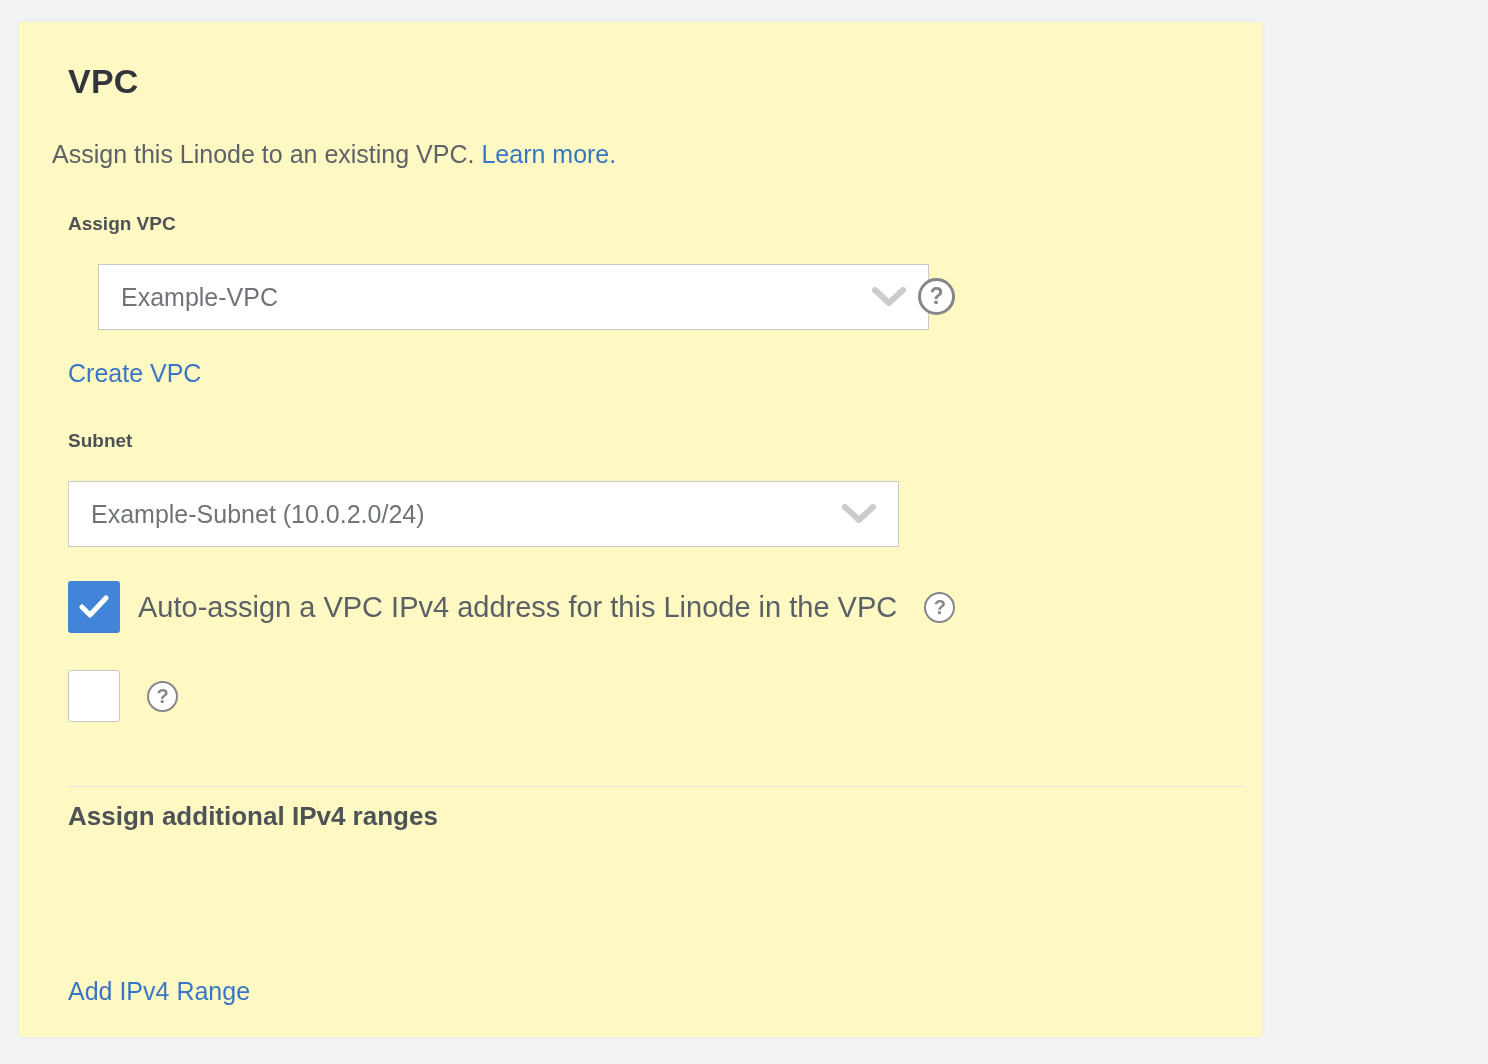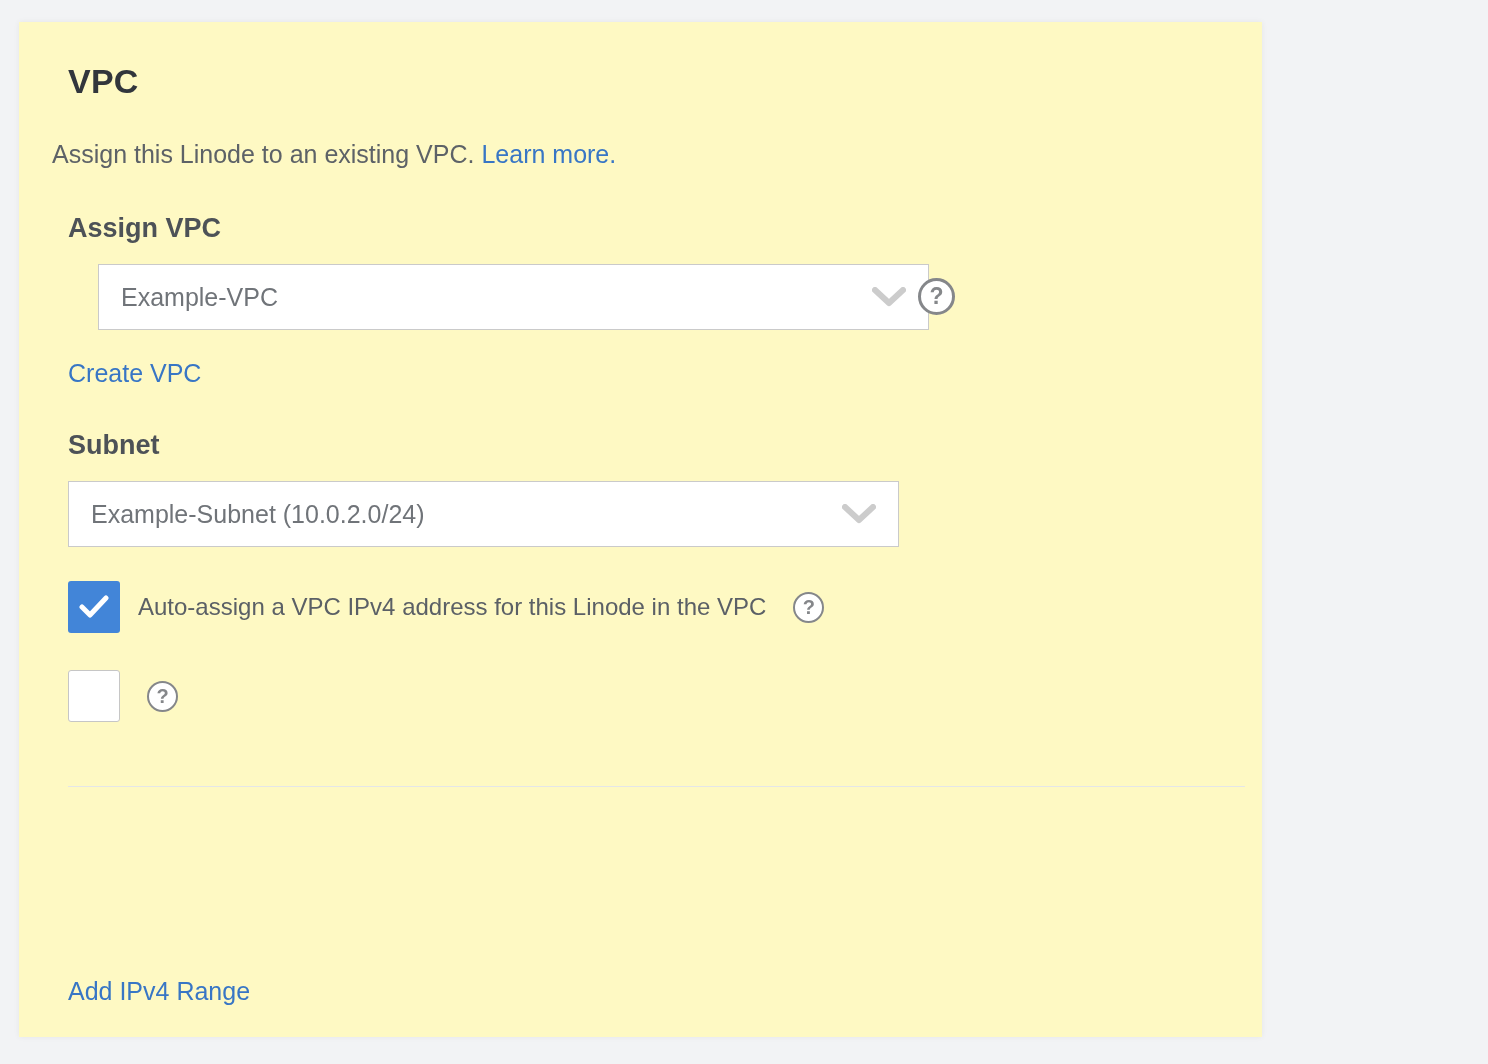"Assign VPC" .field-label { font-size: 27px -> 19px }
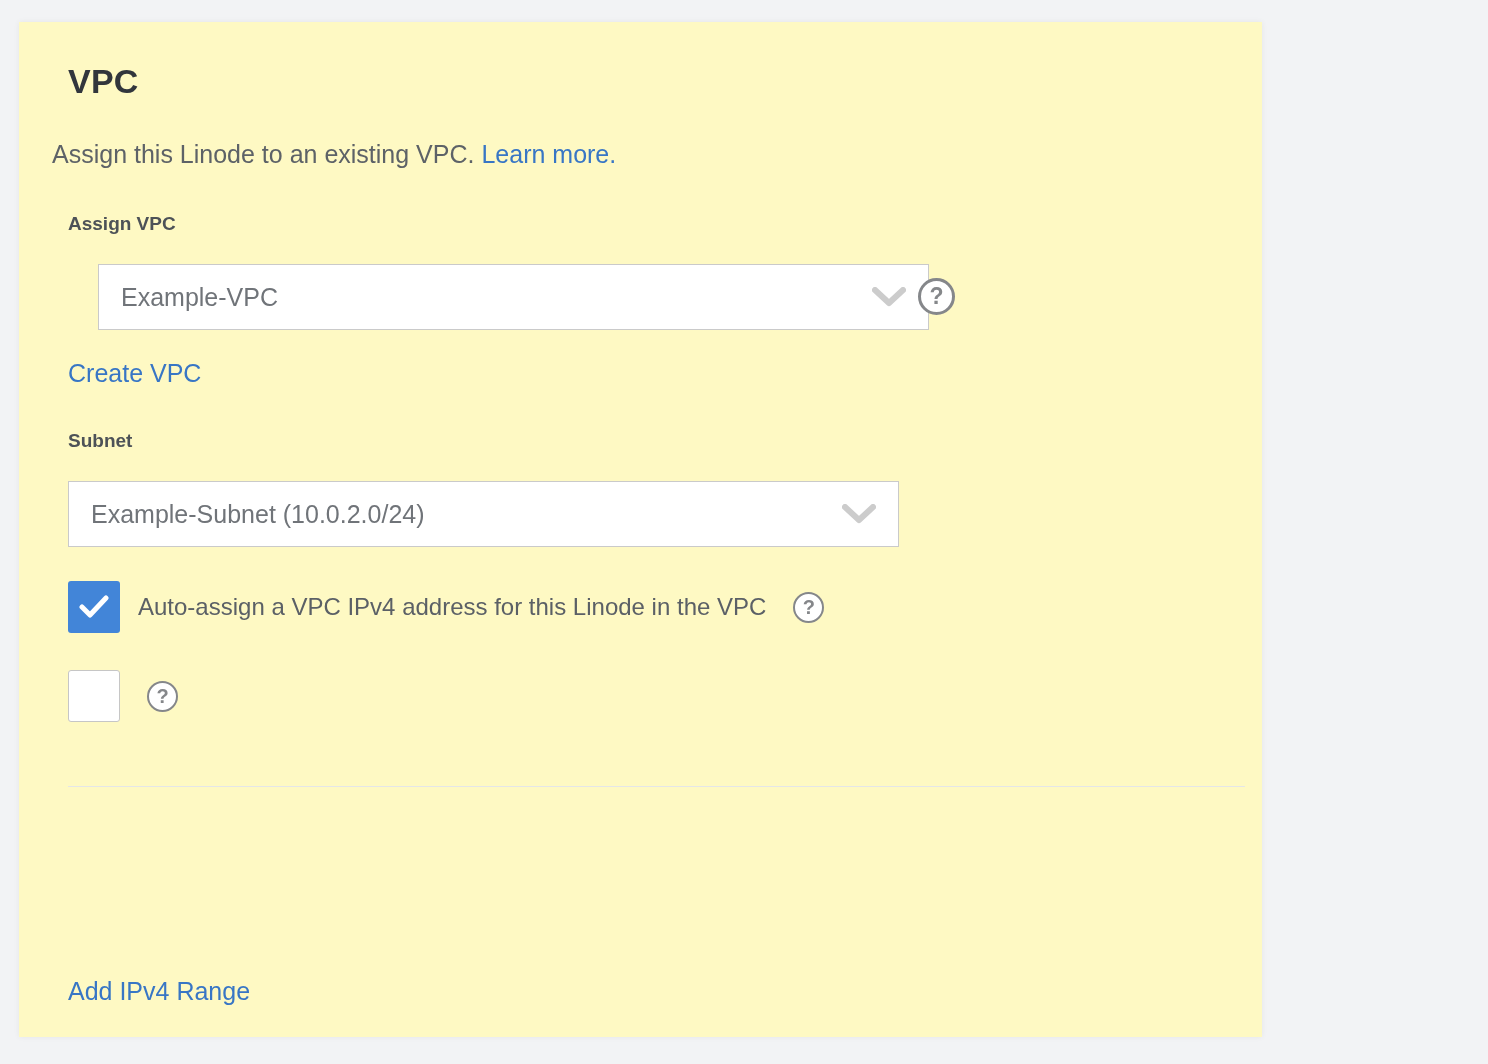"Auto-assign a VPC IPv4 address" .checkbox-label { font-size: 24px -> 29px }
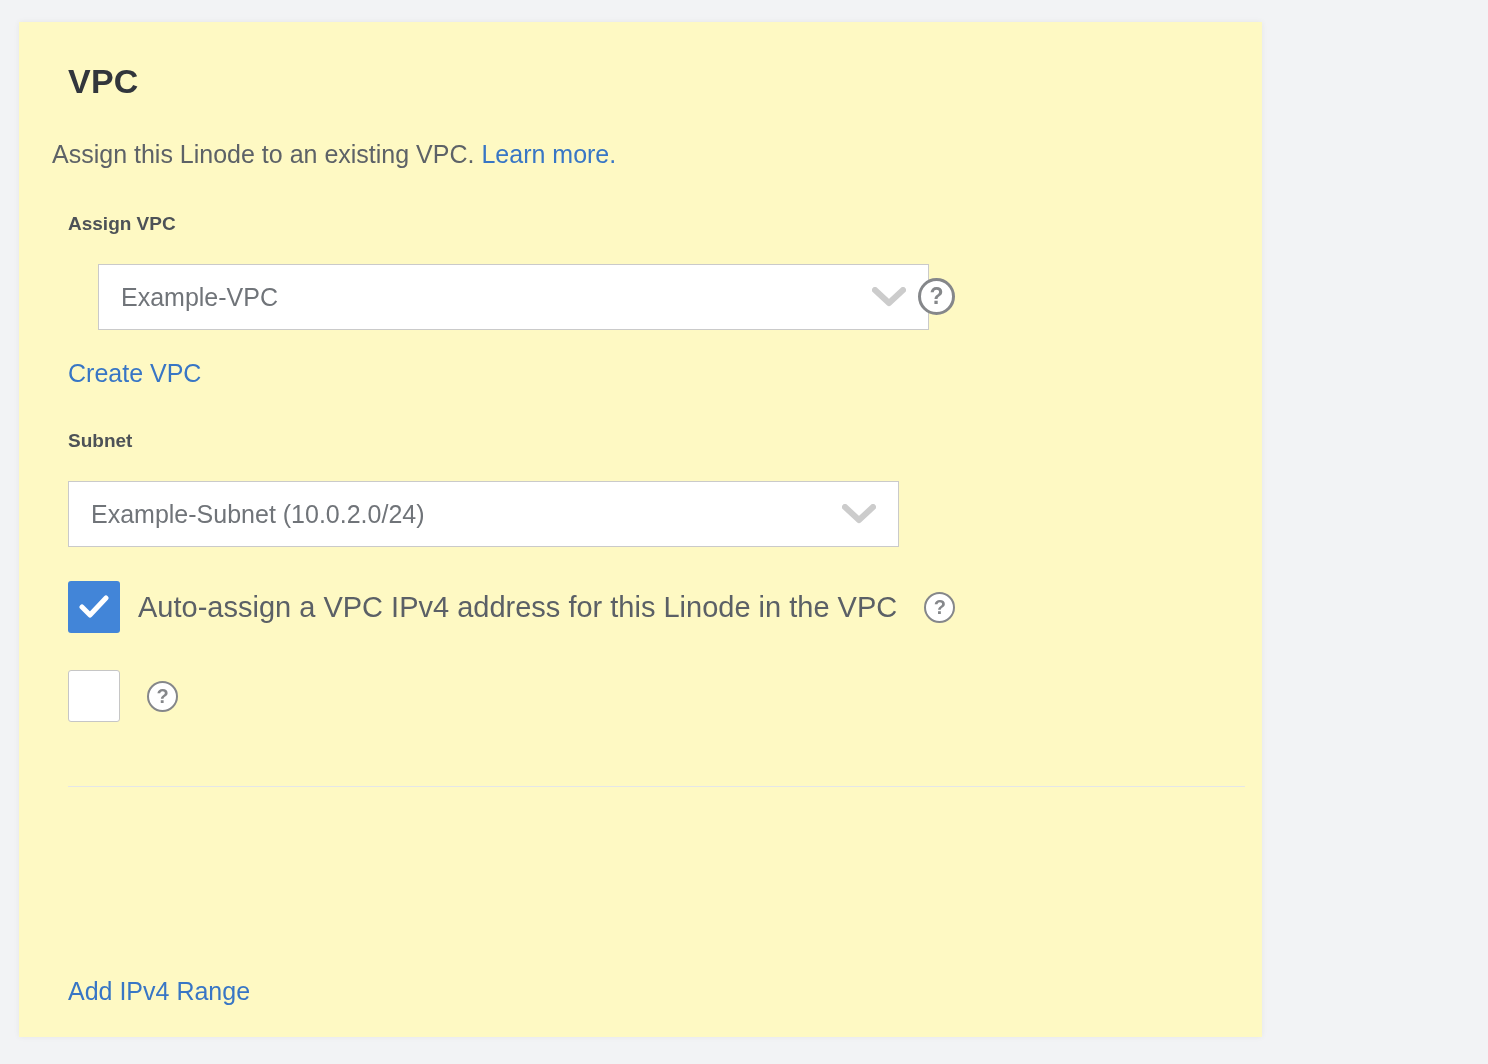"Assign additional IPv4 ranges" div.abs { html: none -> <div>Assign additional IPv4 ranges</div> }
